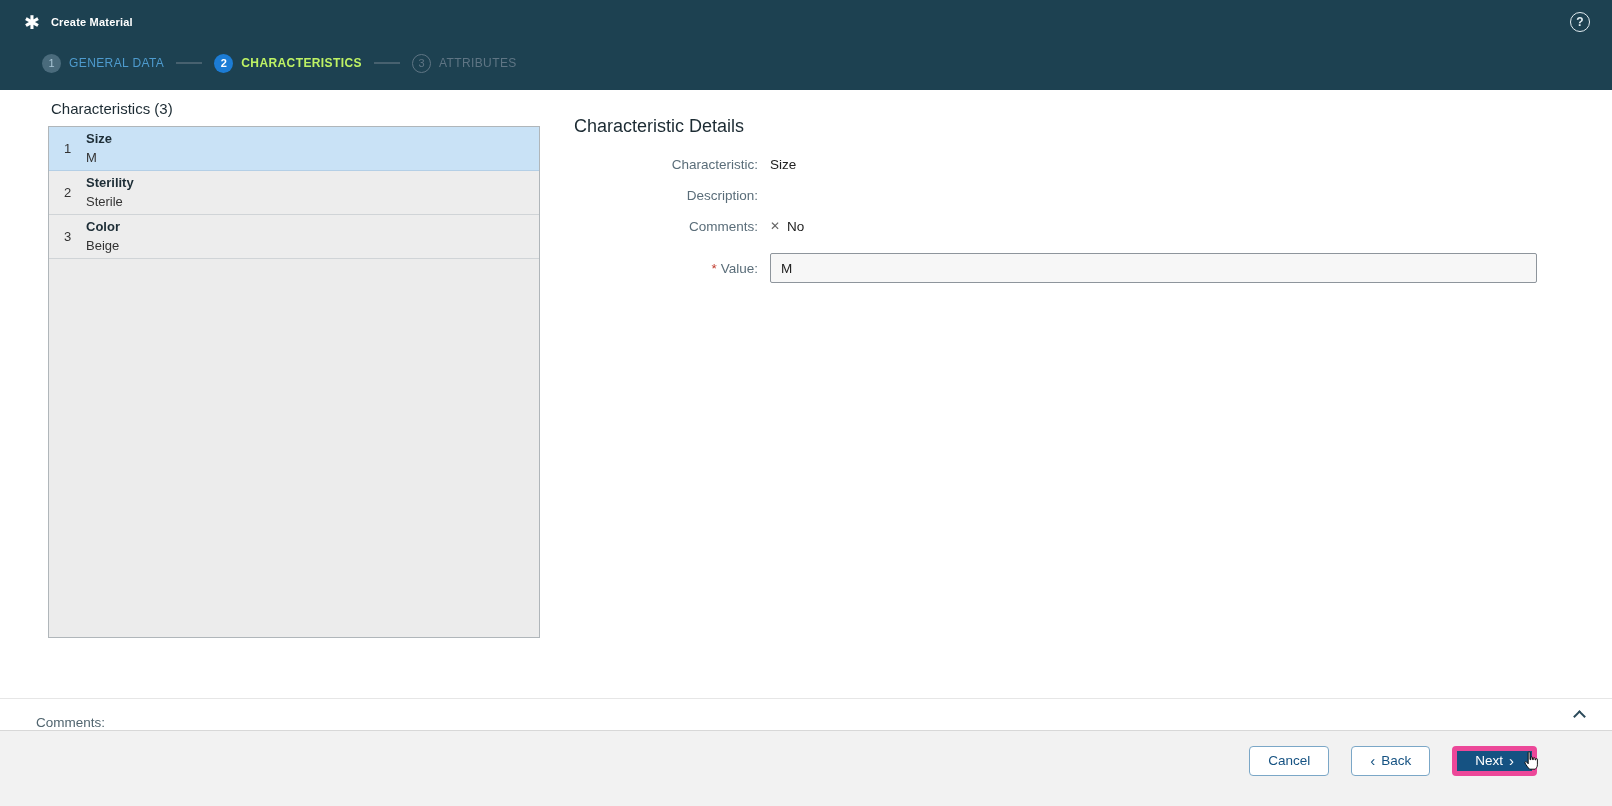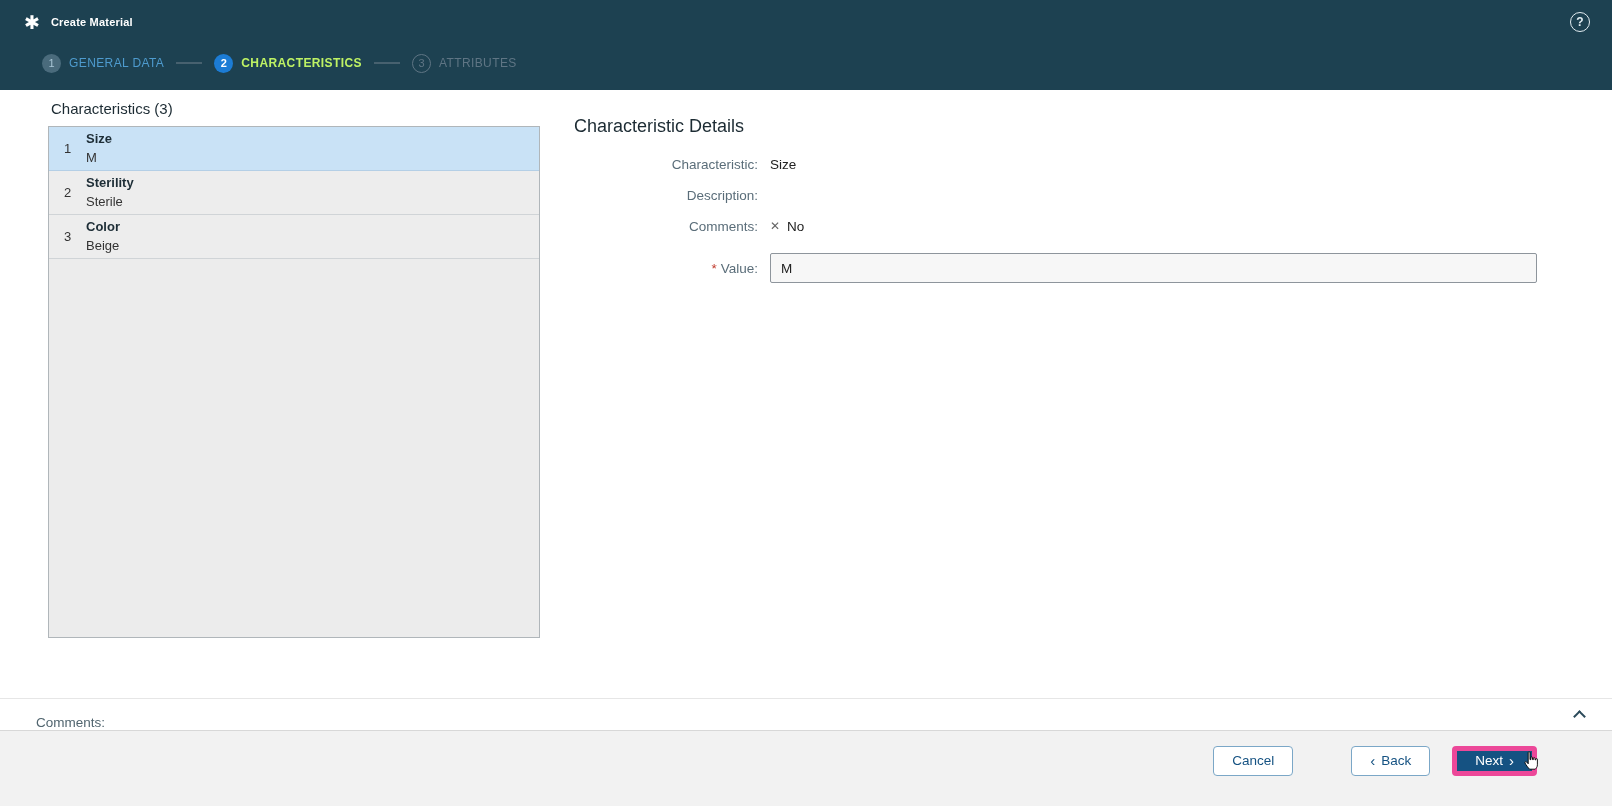"Cancel" .btn.ghost { margin-left: 36px -> none }
